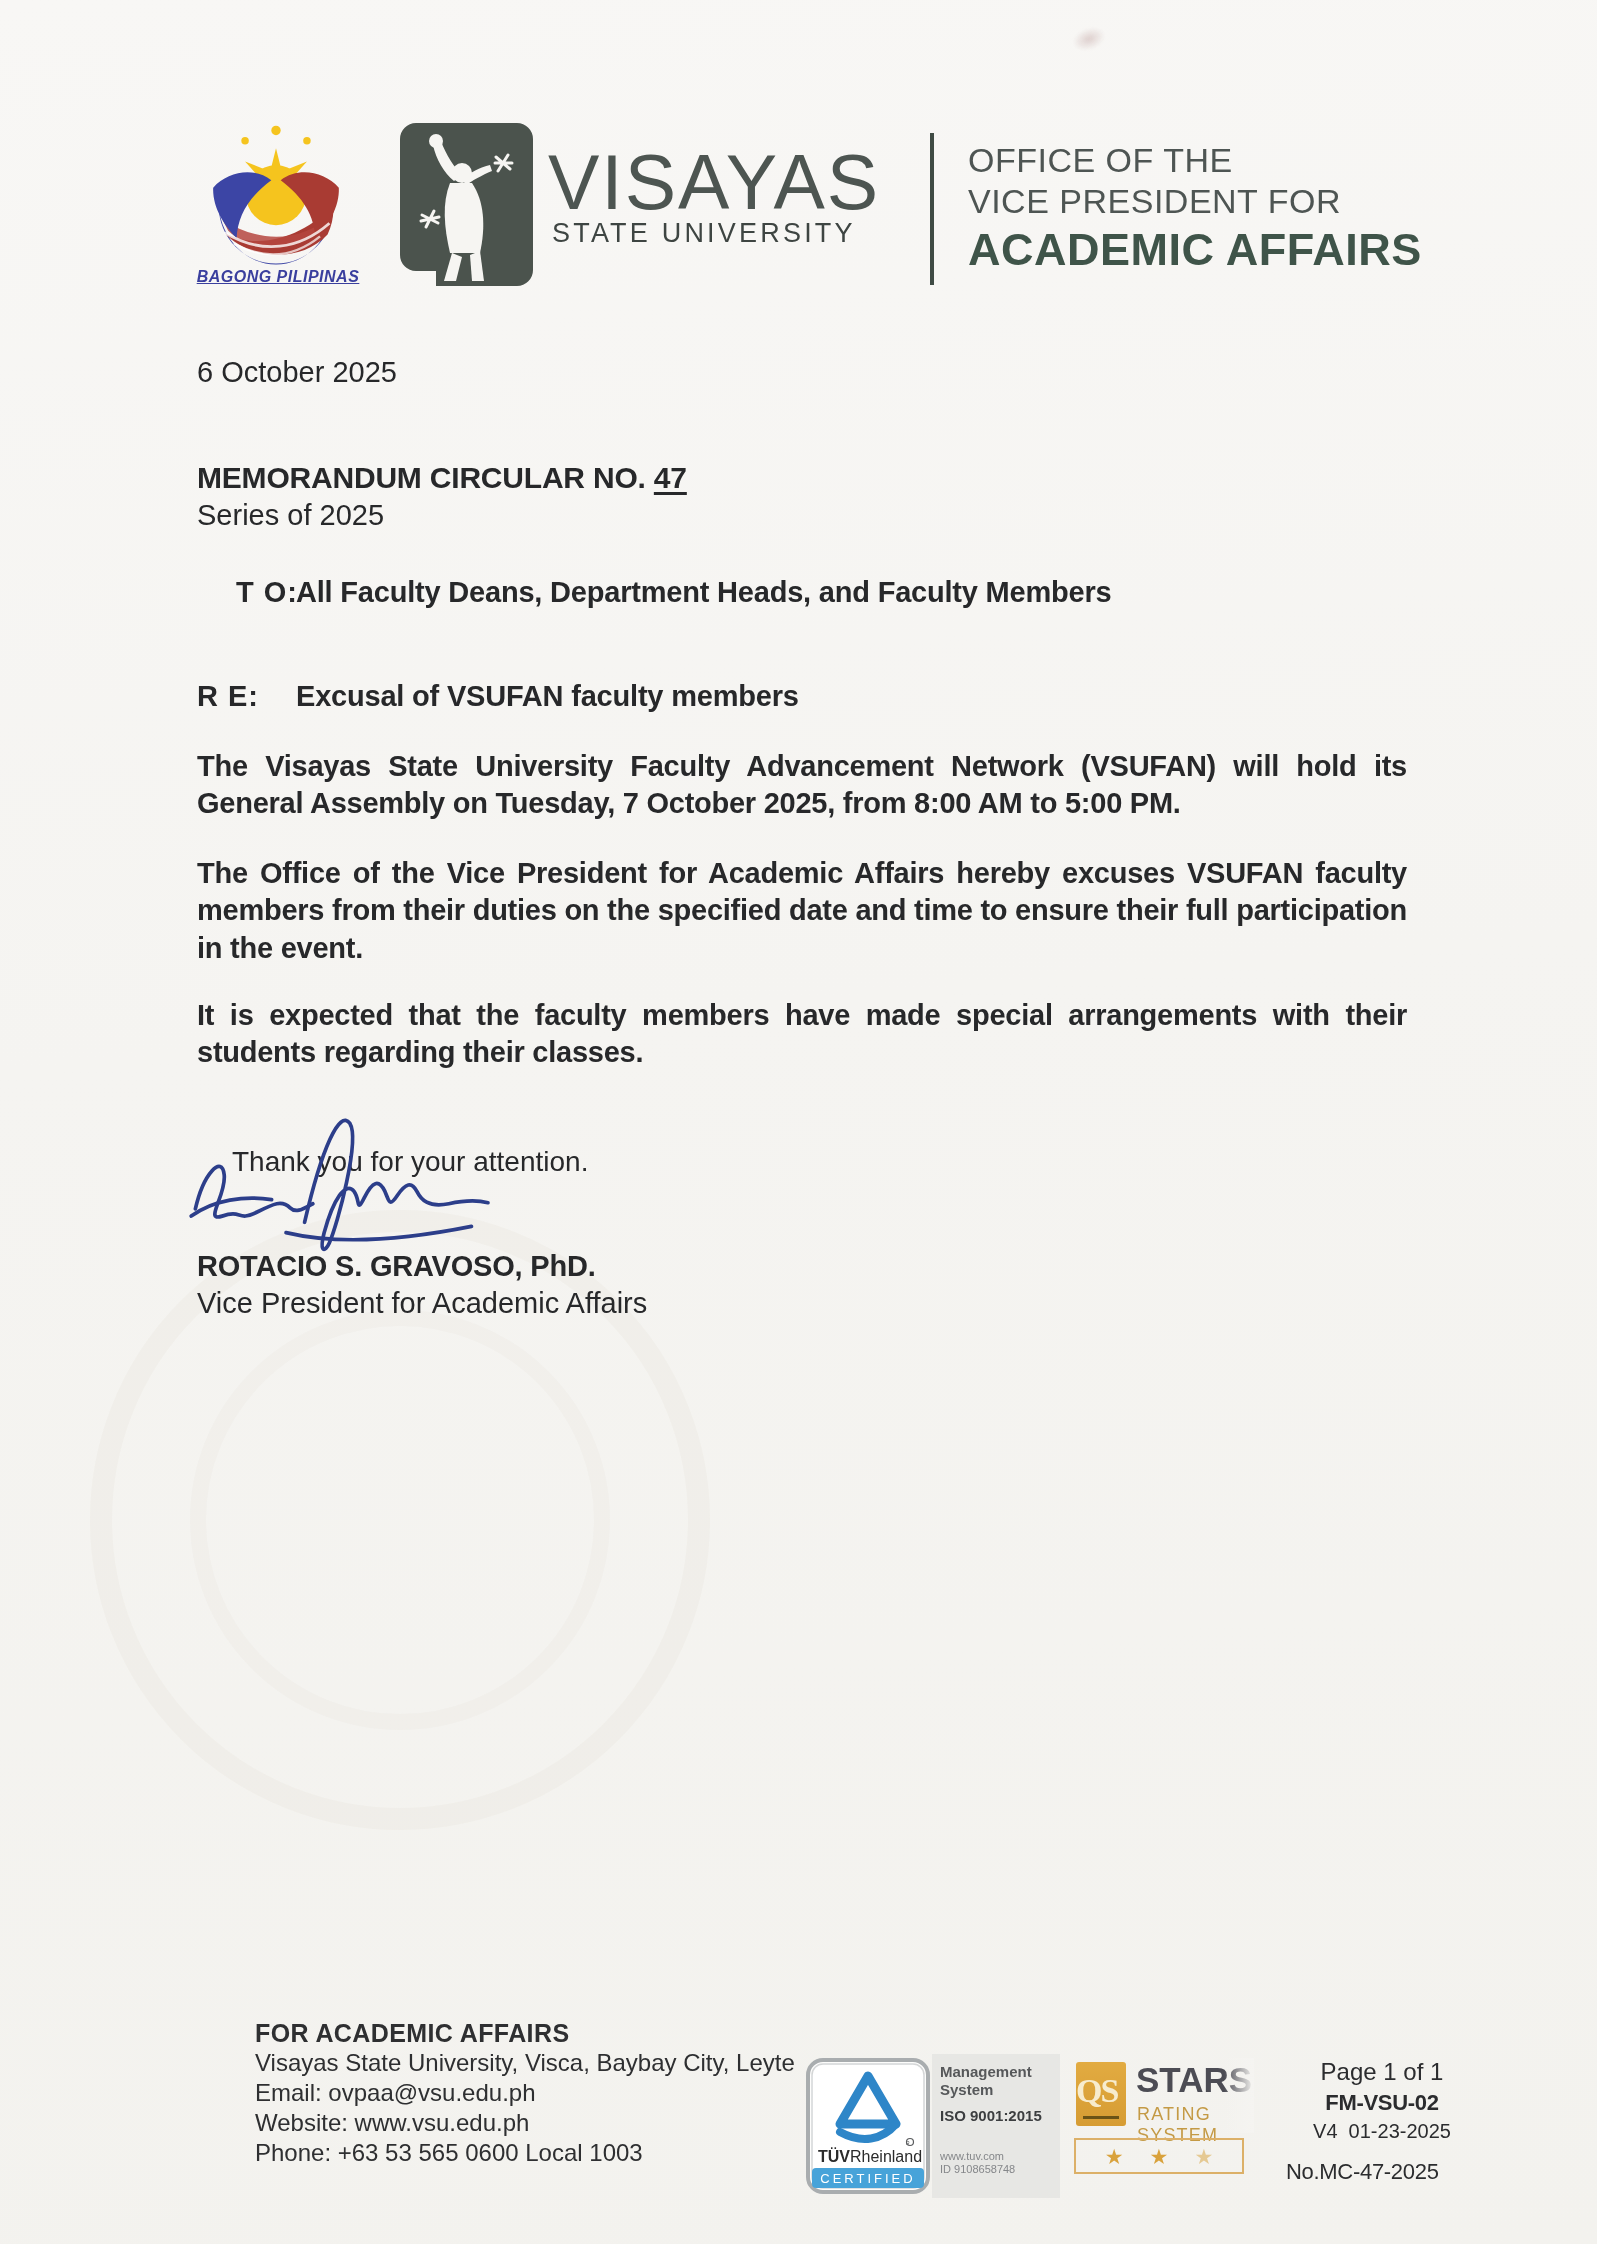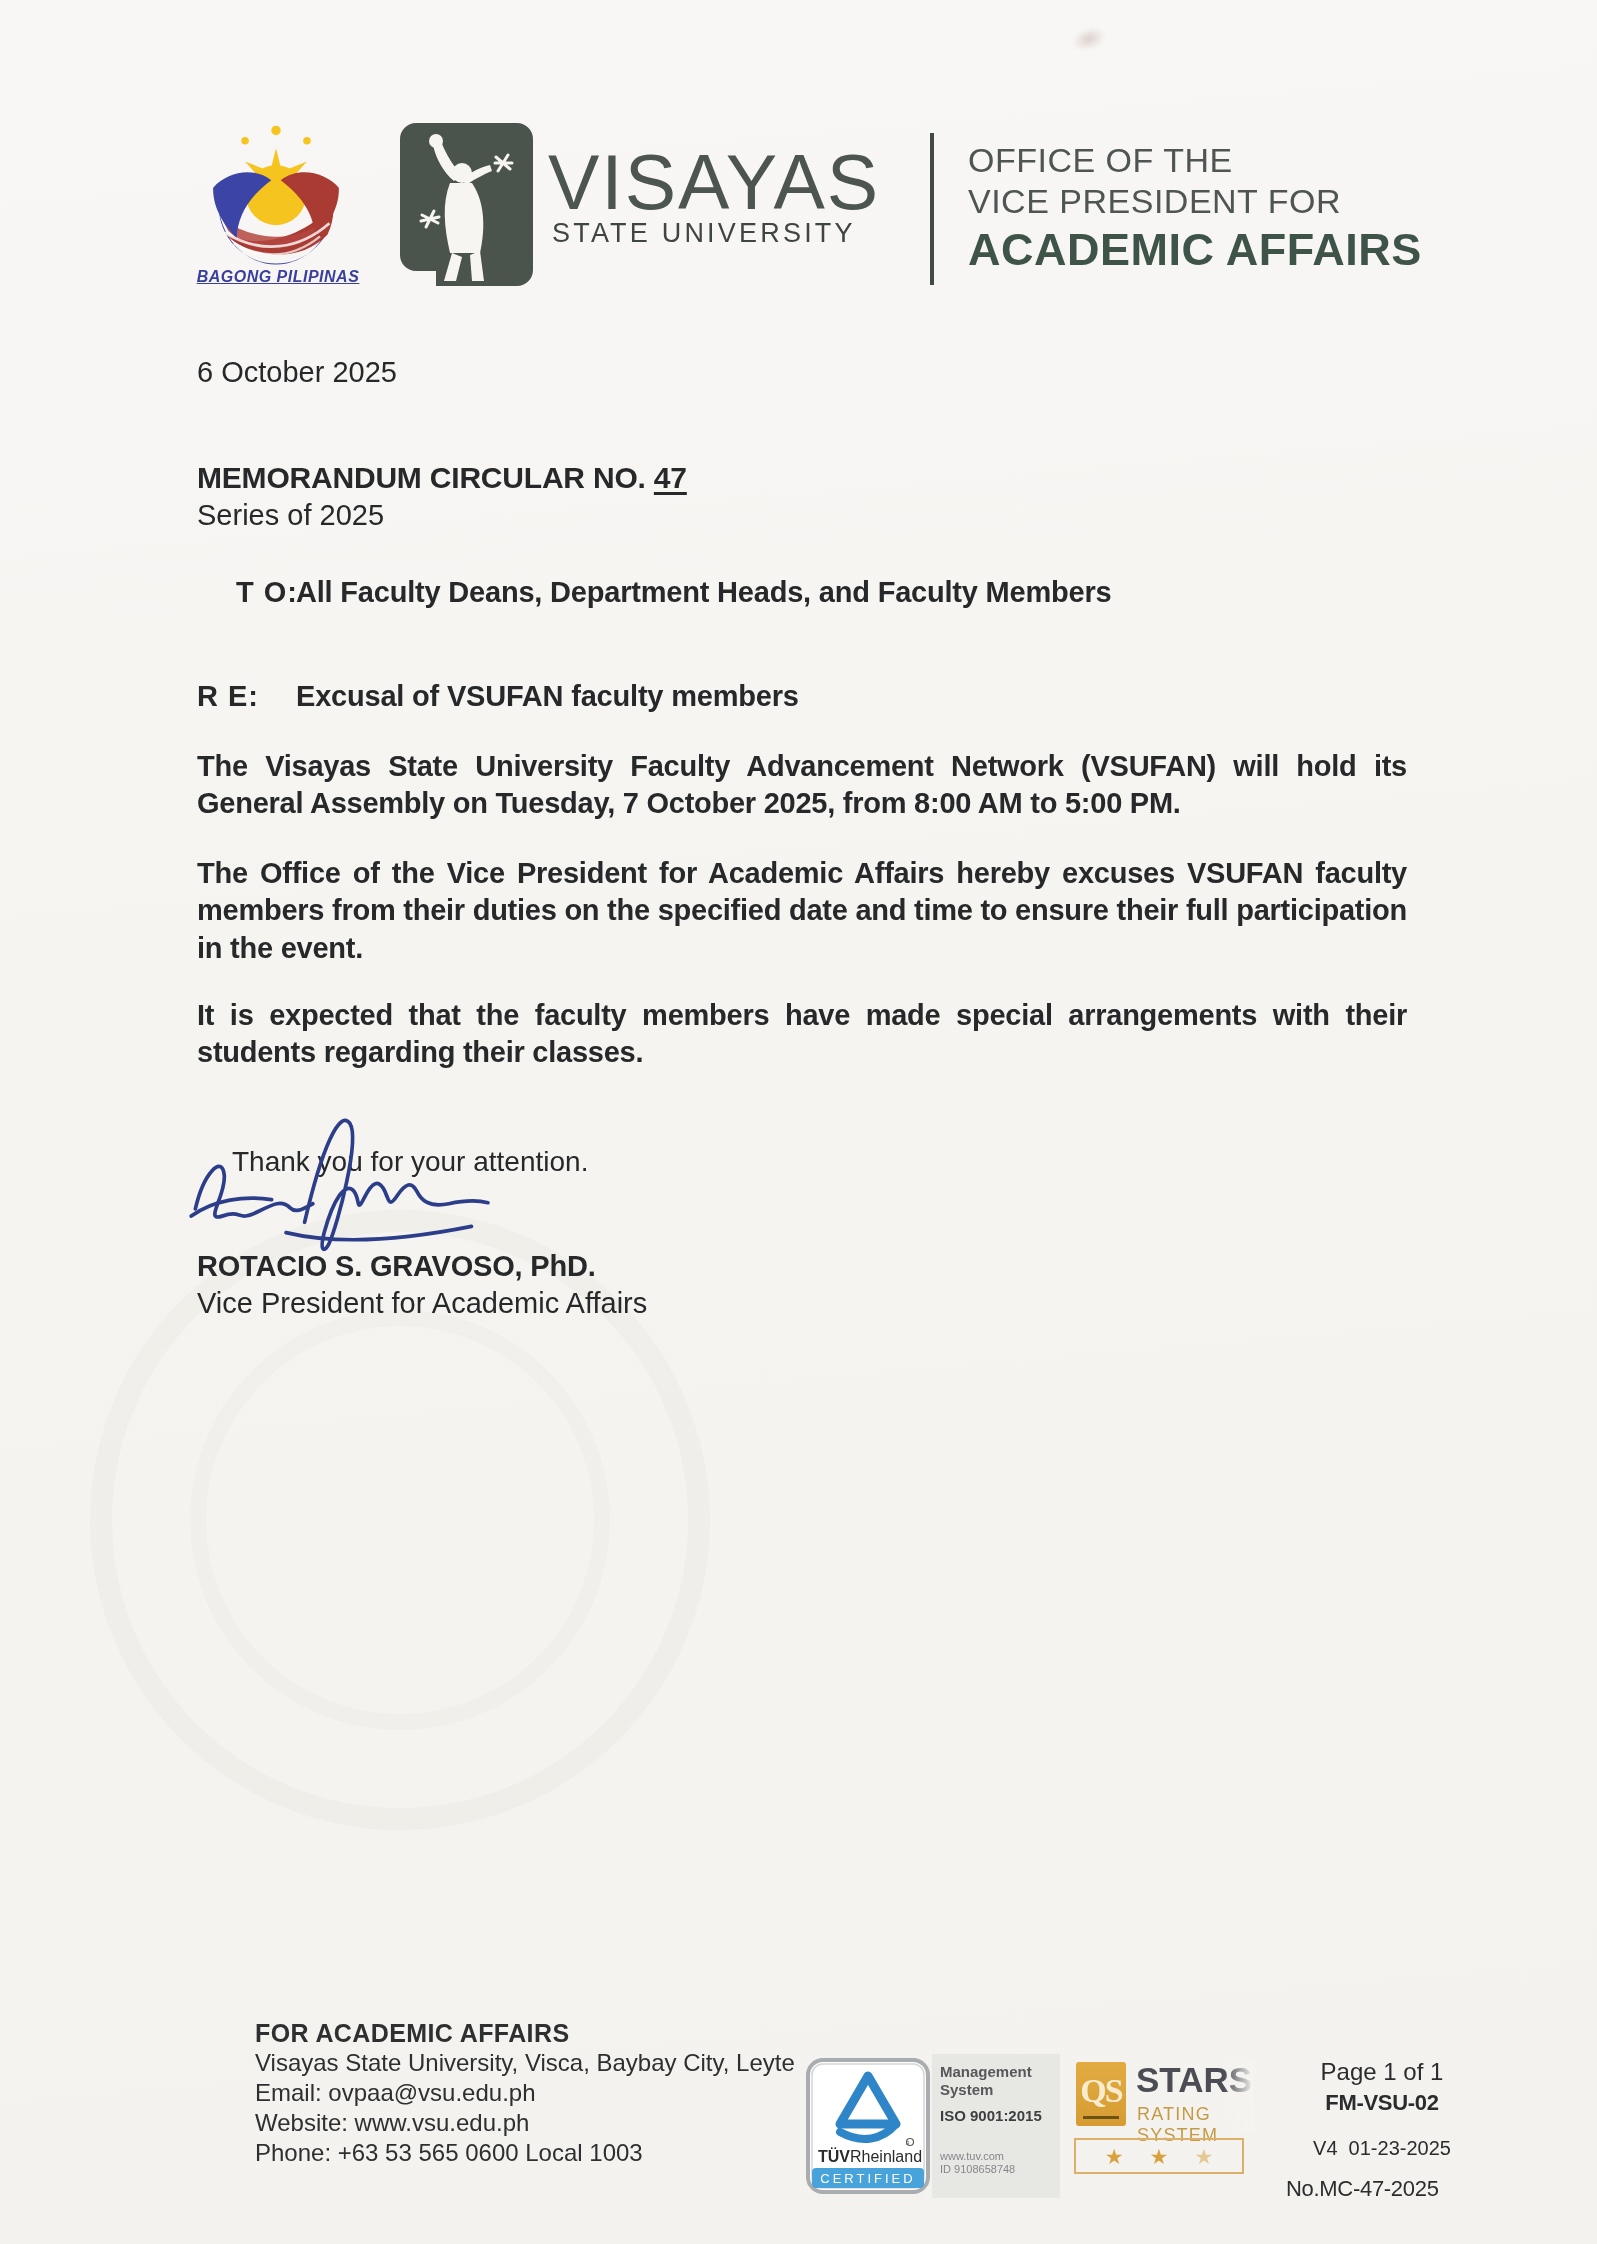"QS" .qs-square { text-align: center -> none }
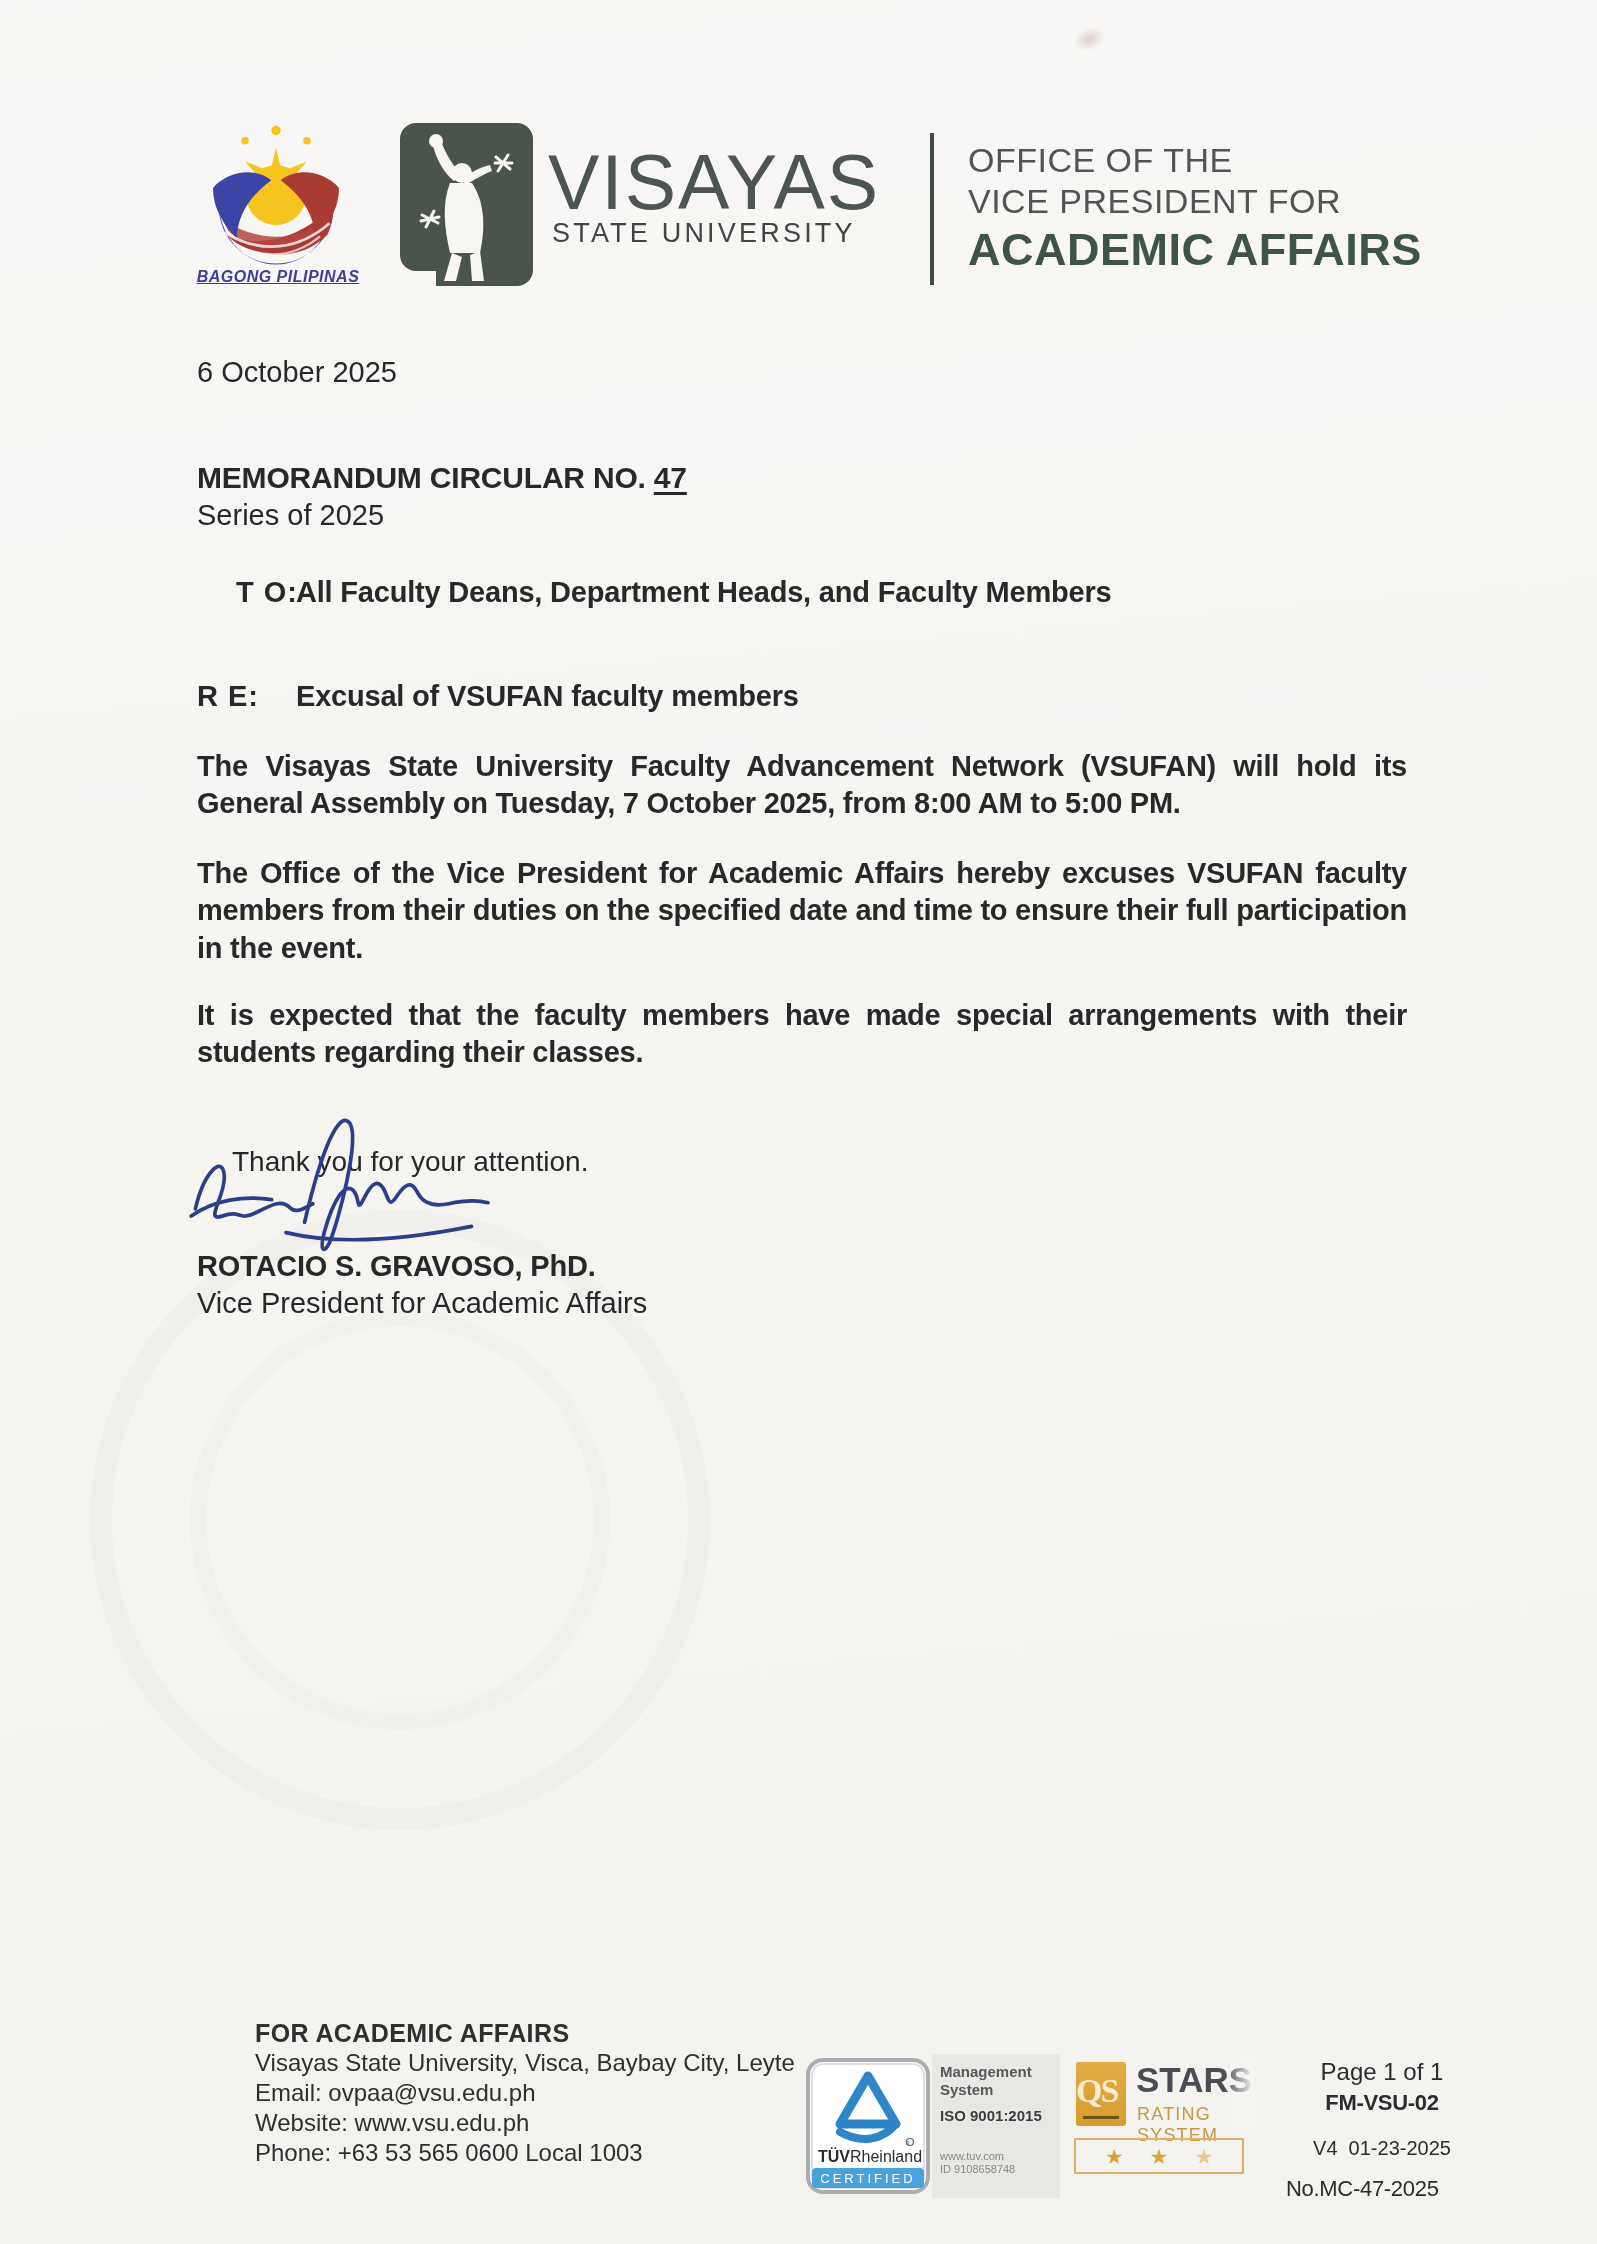"V4 01-23-2025" .f-refs .v4 { margin-top: 21px -> 4px }
